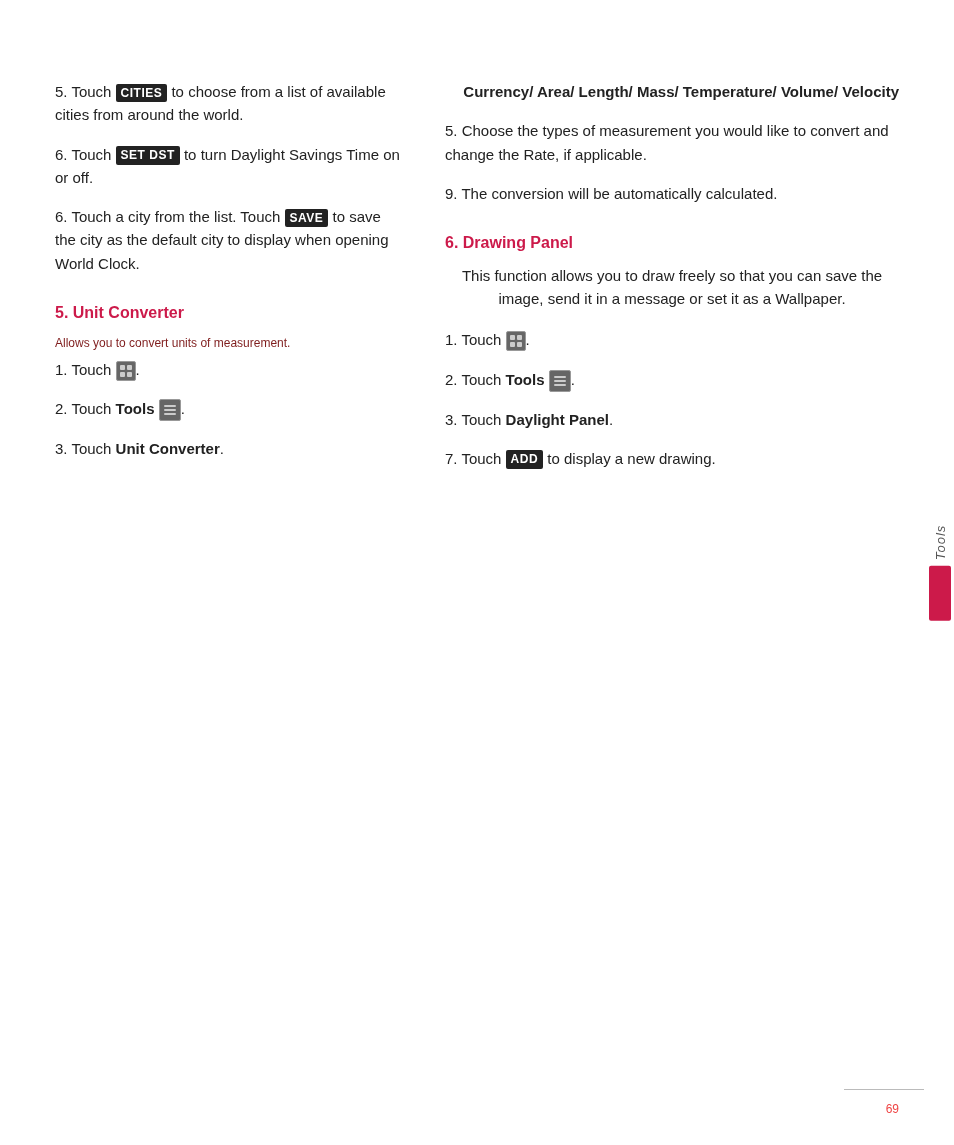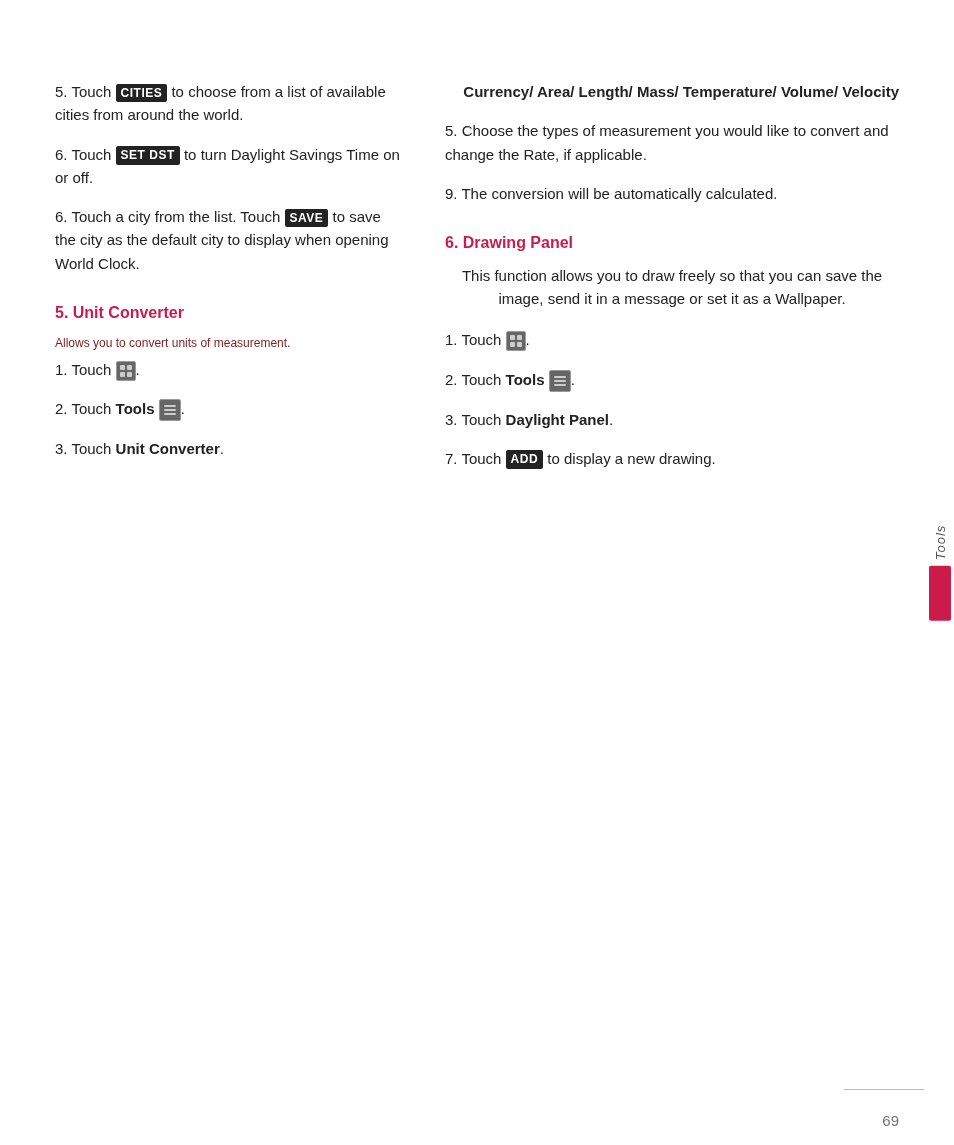"69" .page-number { bottom: 16px -> 29px; color: #737373 -> #ef4444; font-size: 15px -> 12px }
